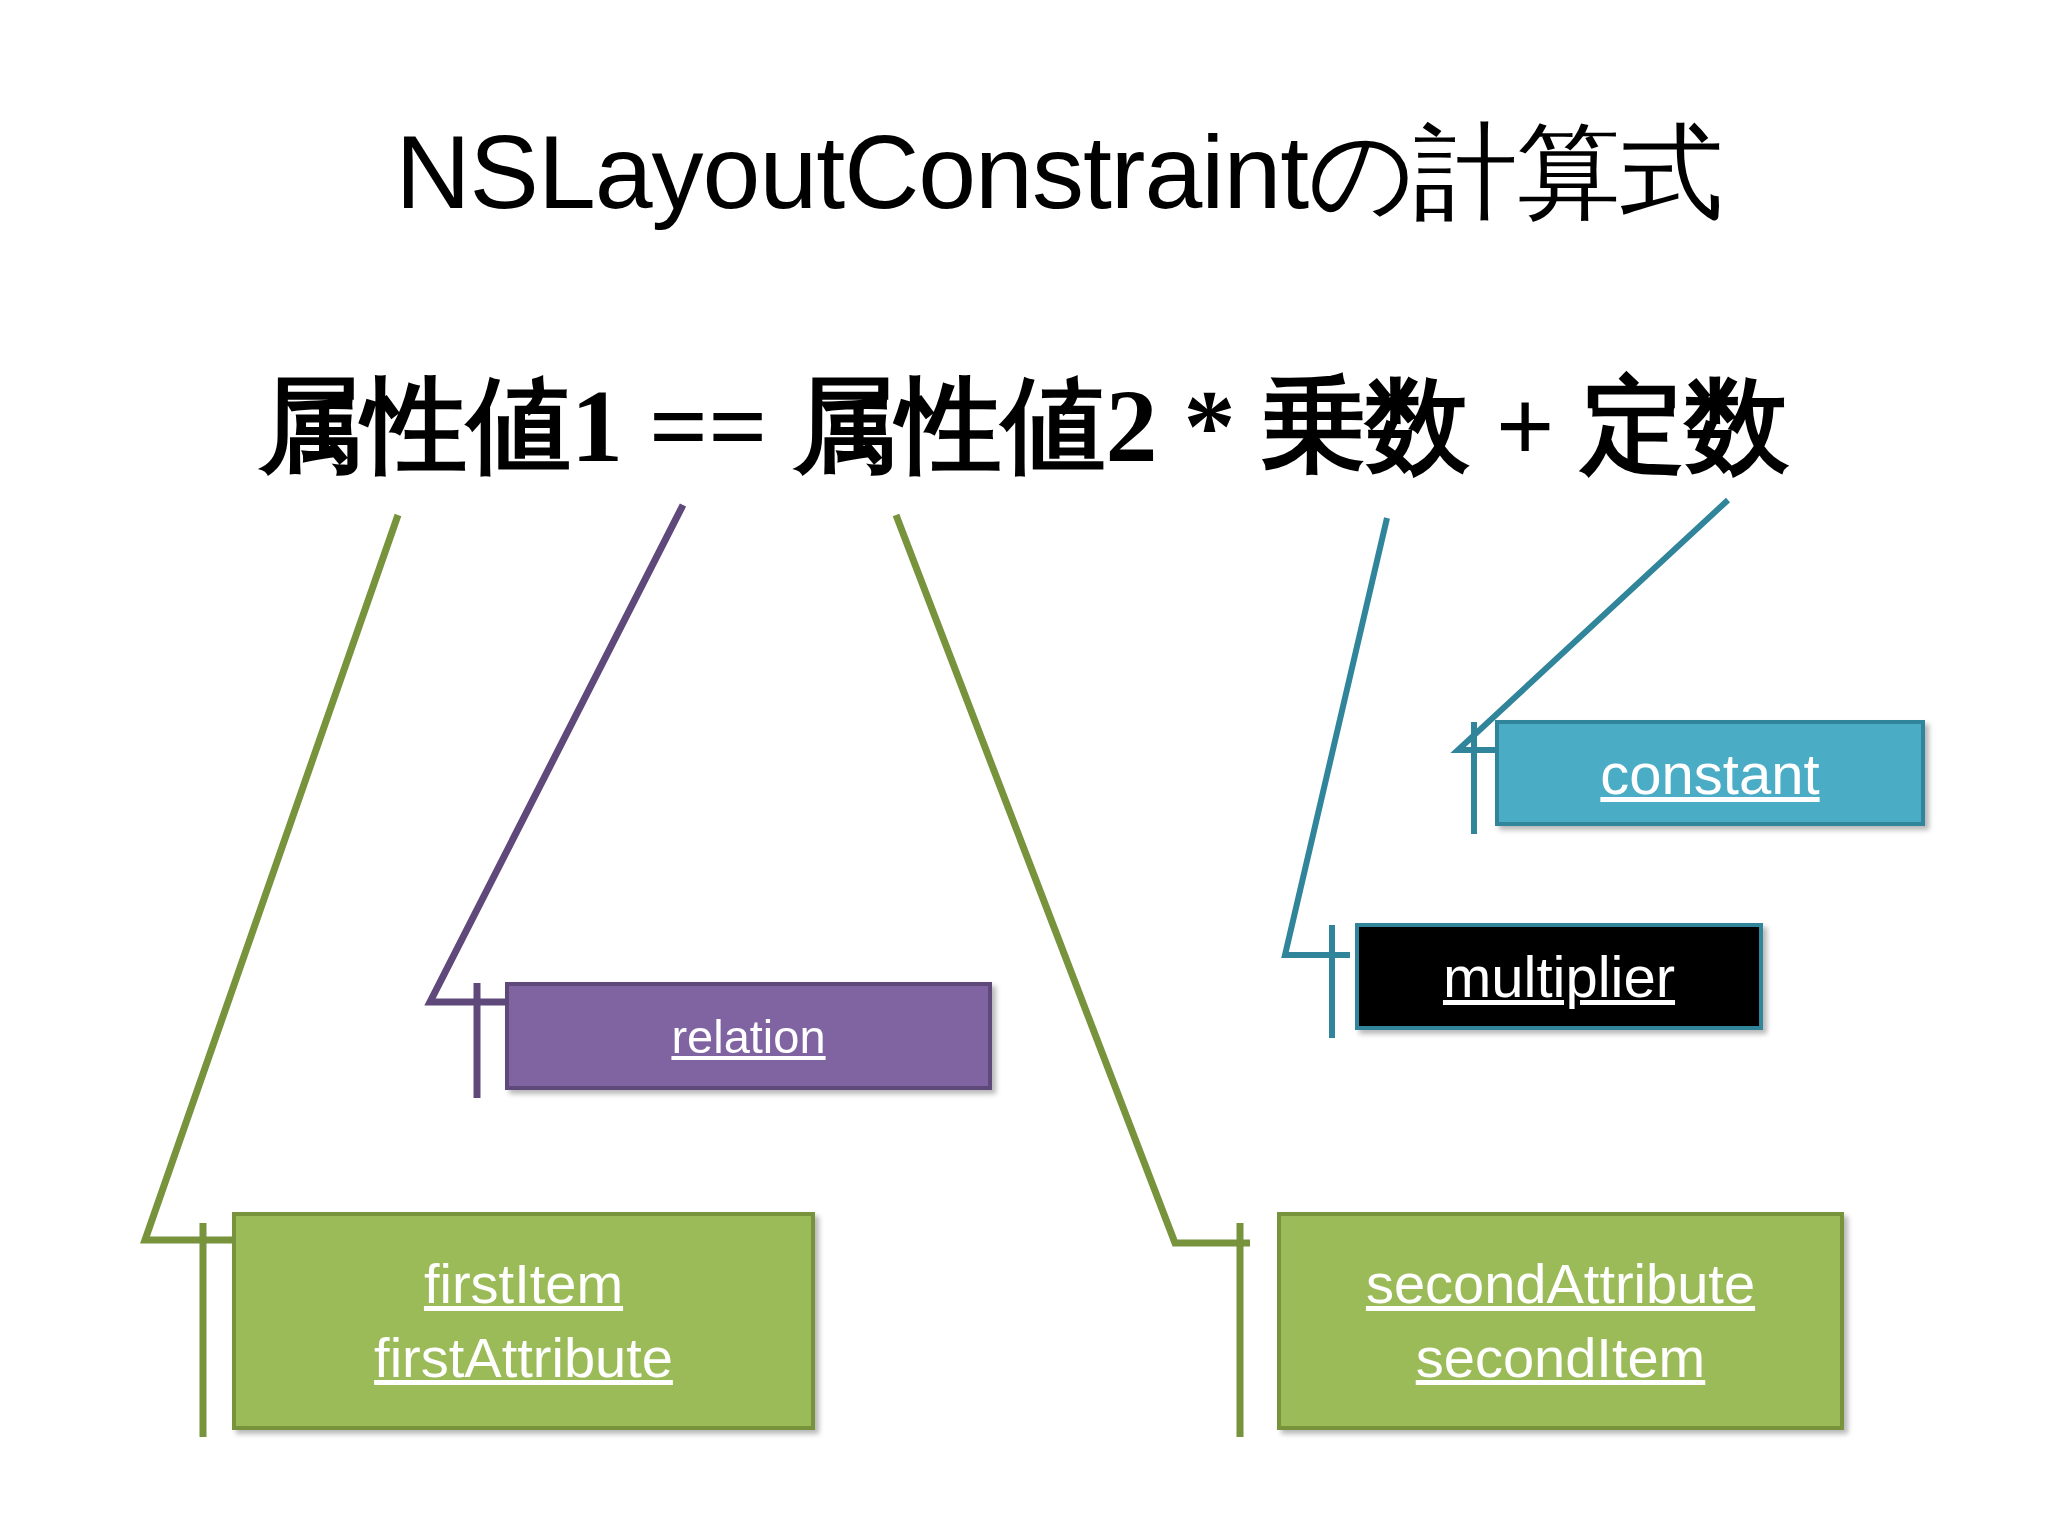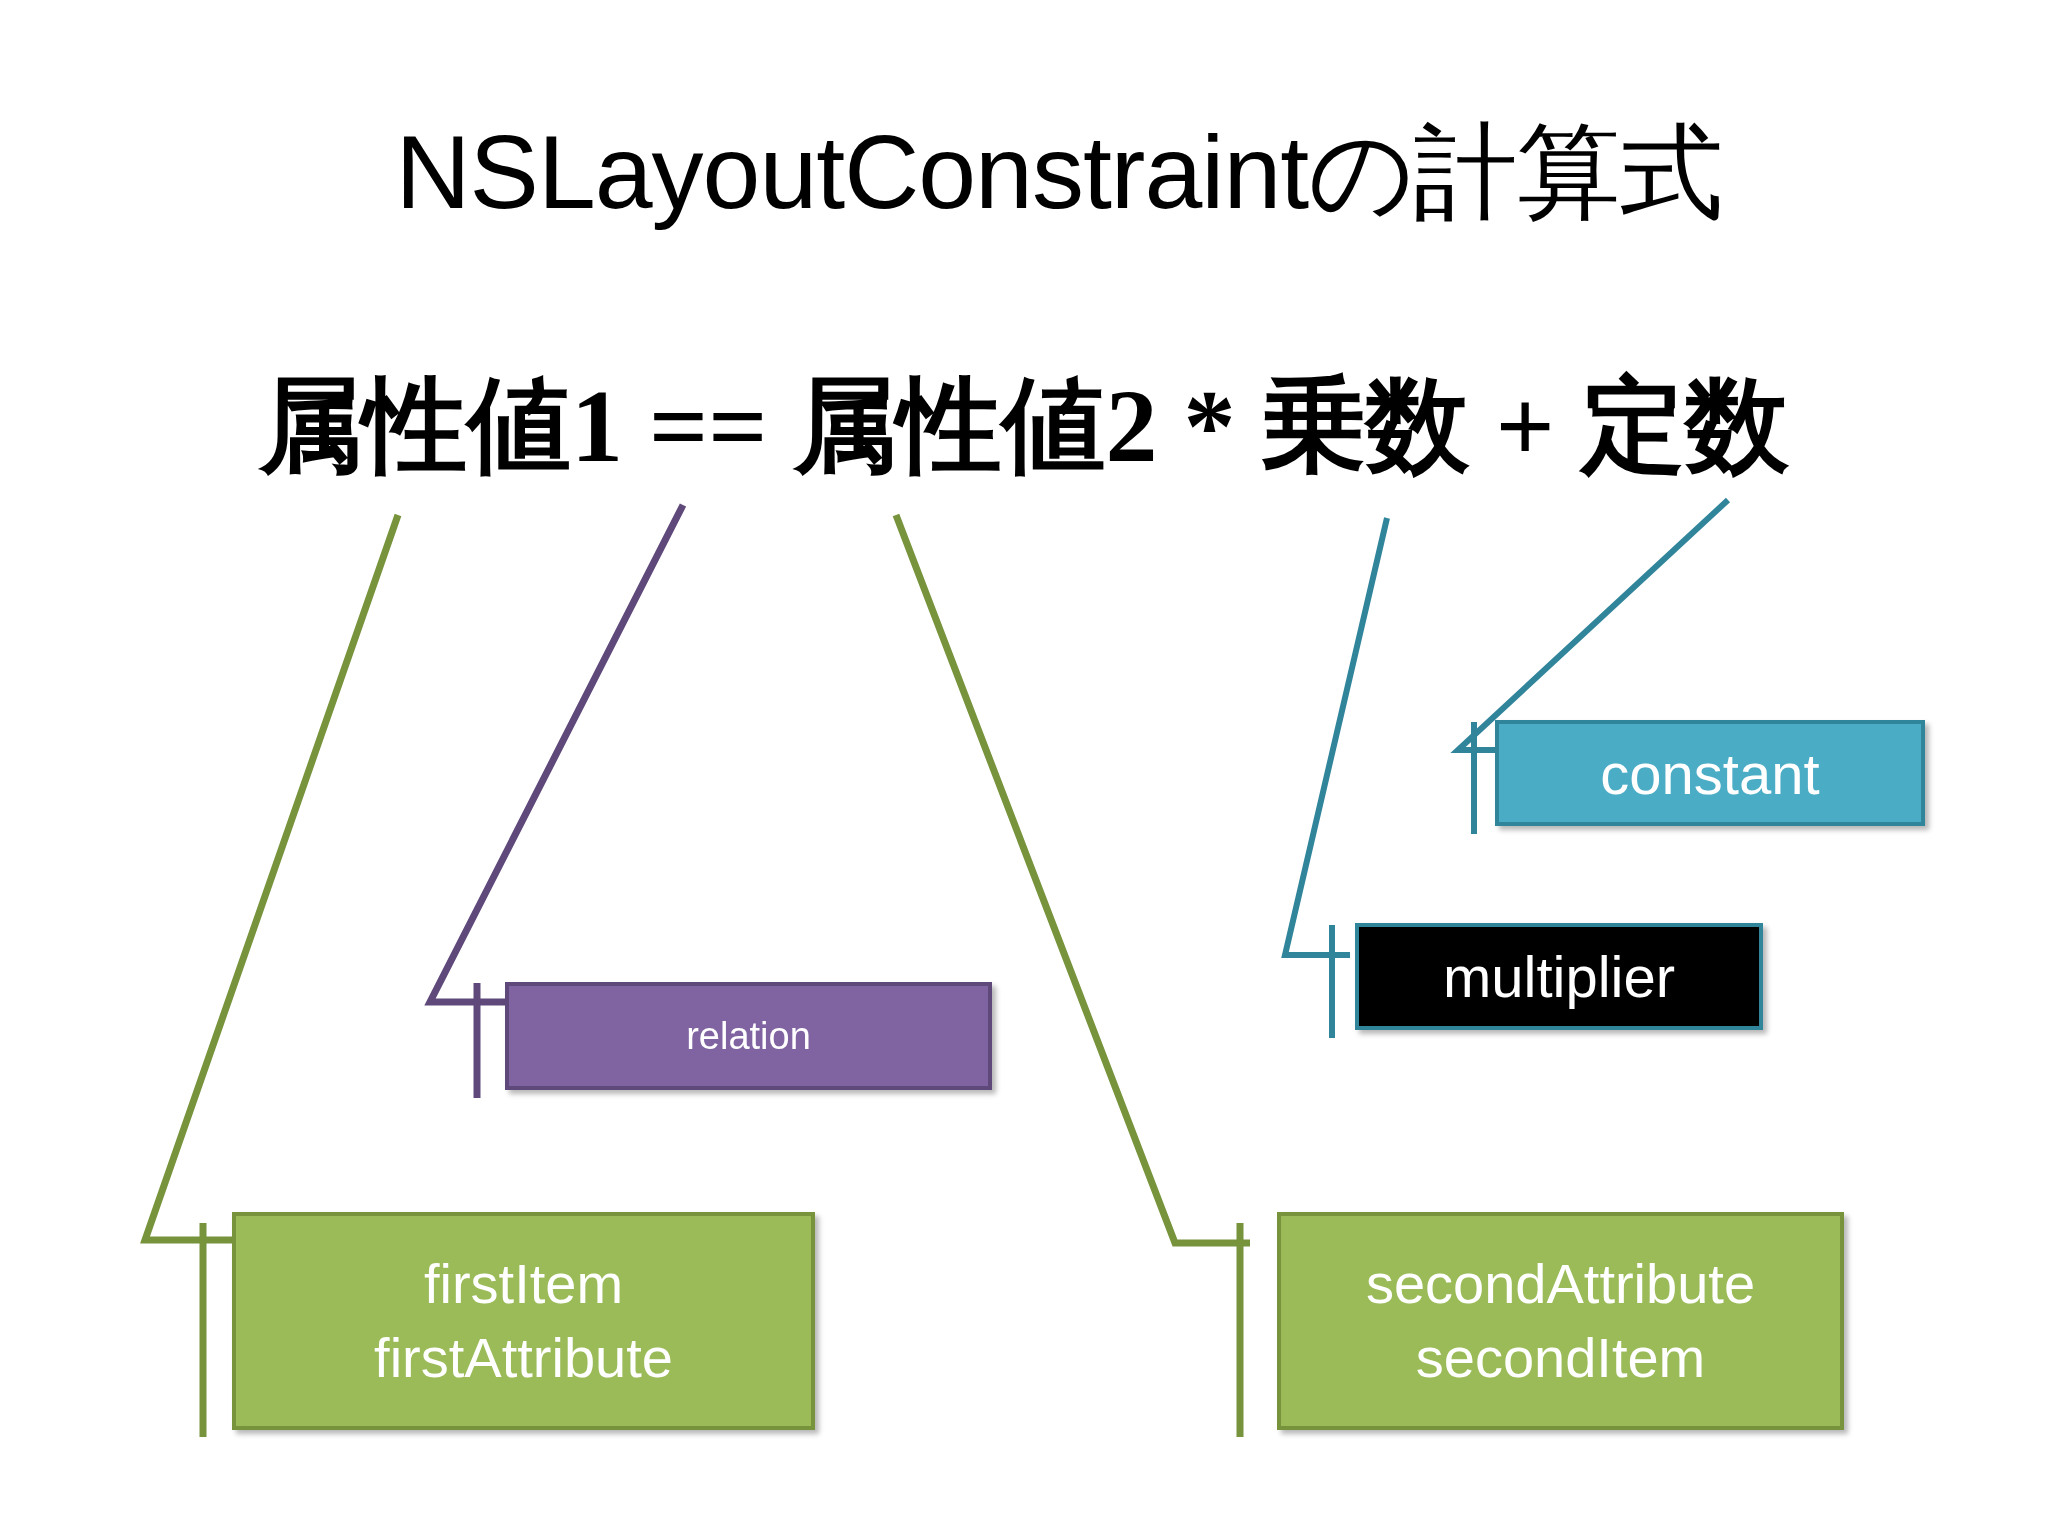"constant" .node-box .line { text-decoration: none -> underline }
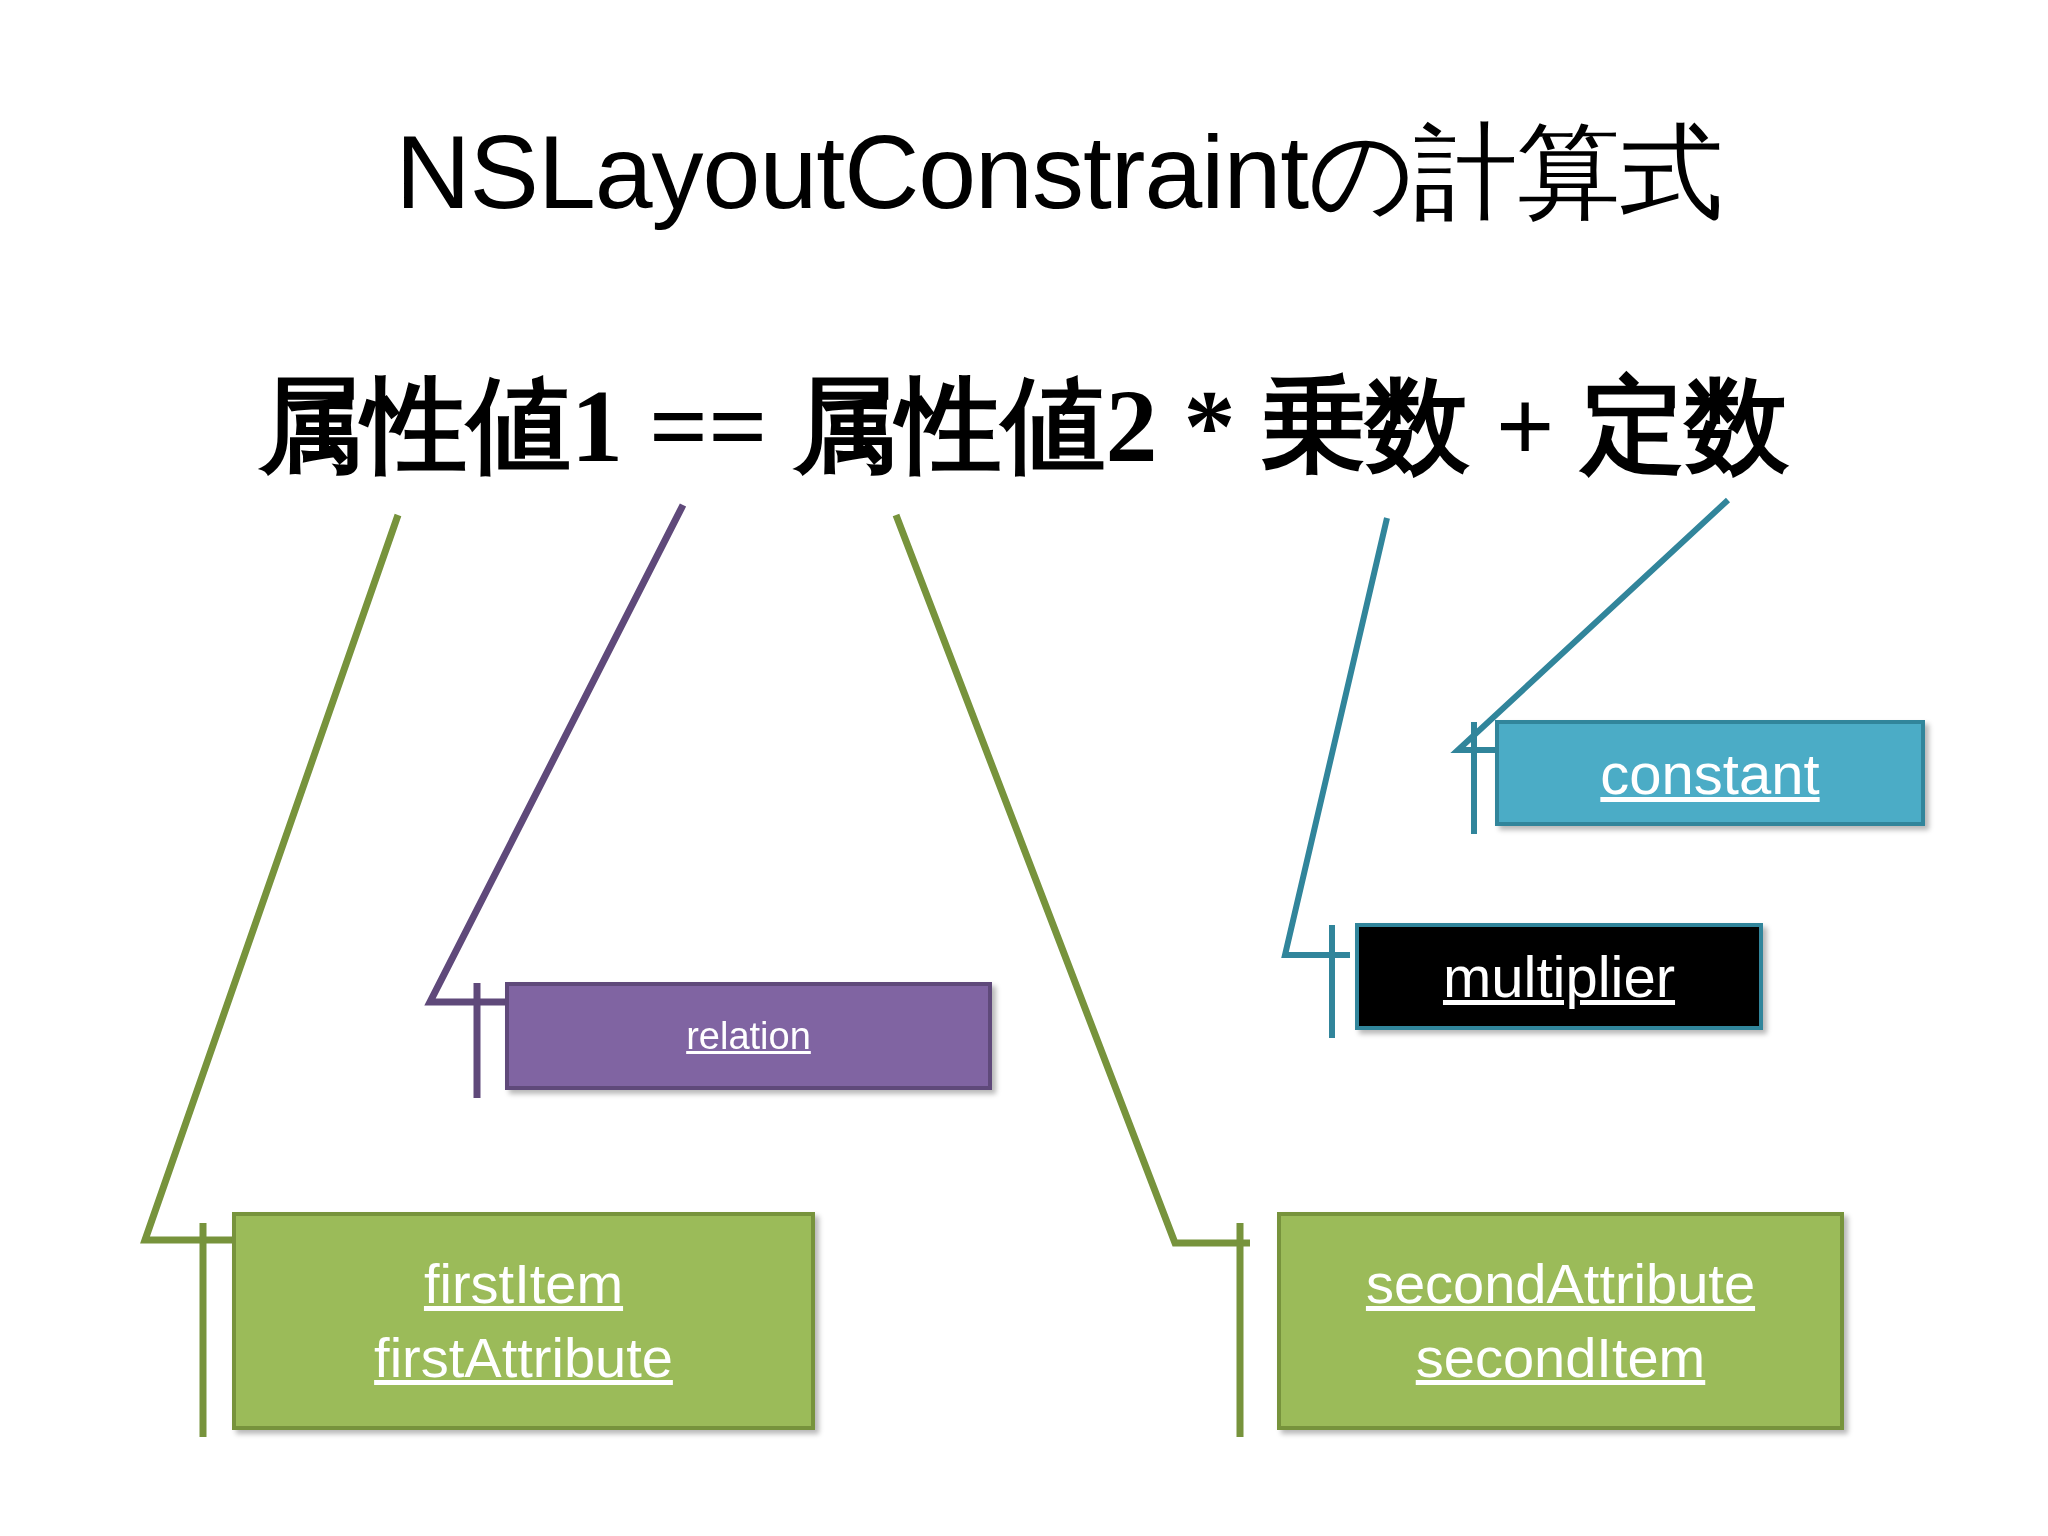"relation" #box-relation { font-size: 38px -> 47px }
